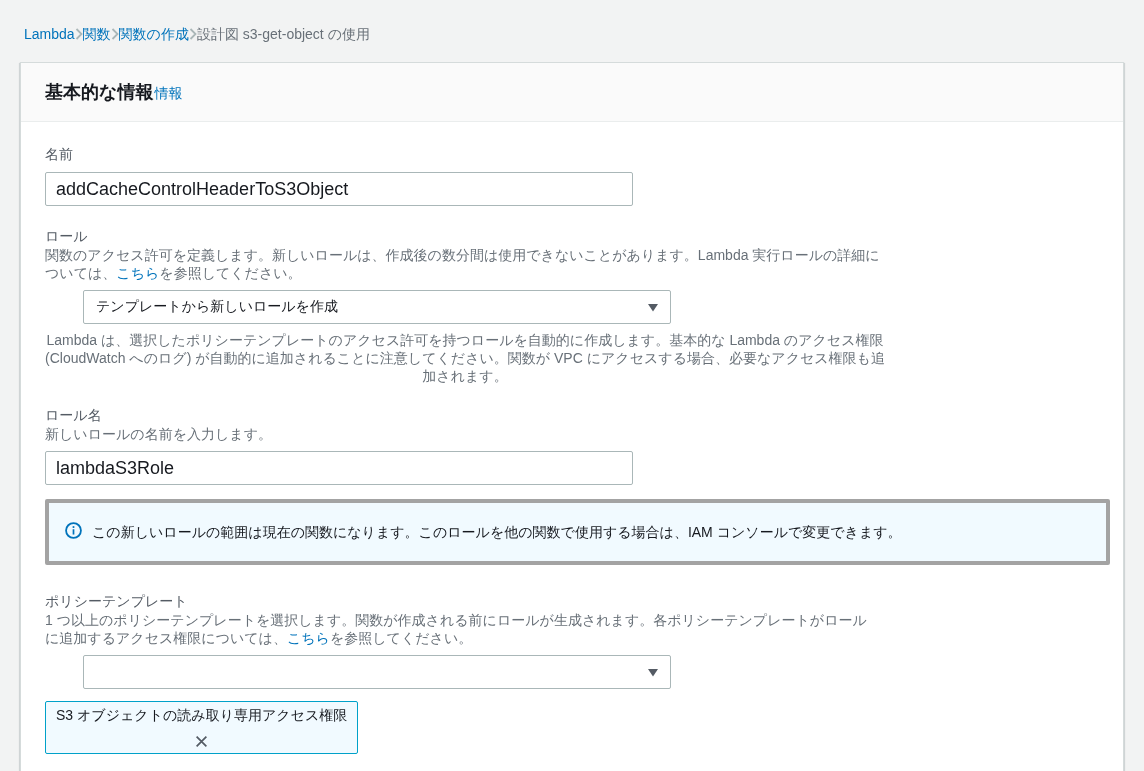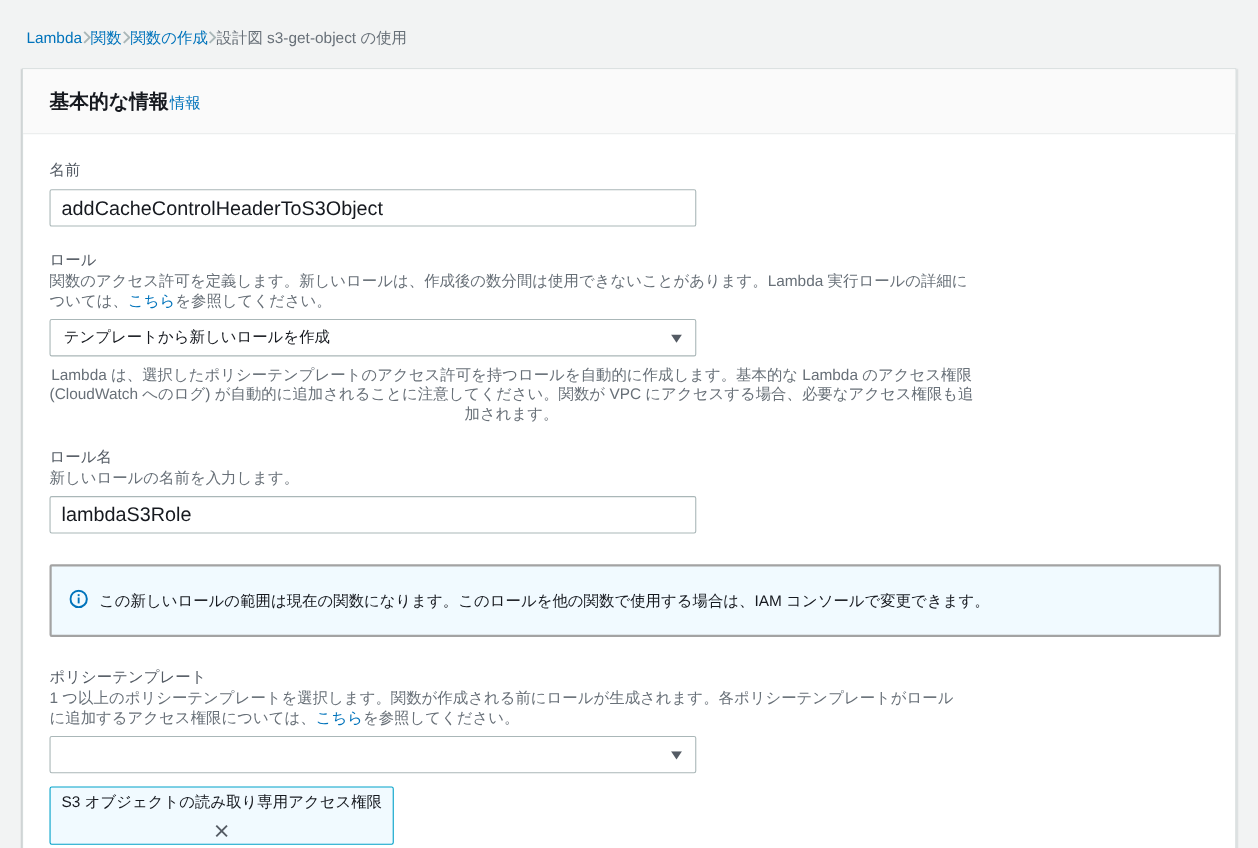"テンプレートから新しいロールを作成" .select-box { margin-left: none -> 38px }
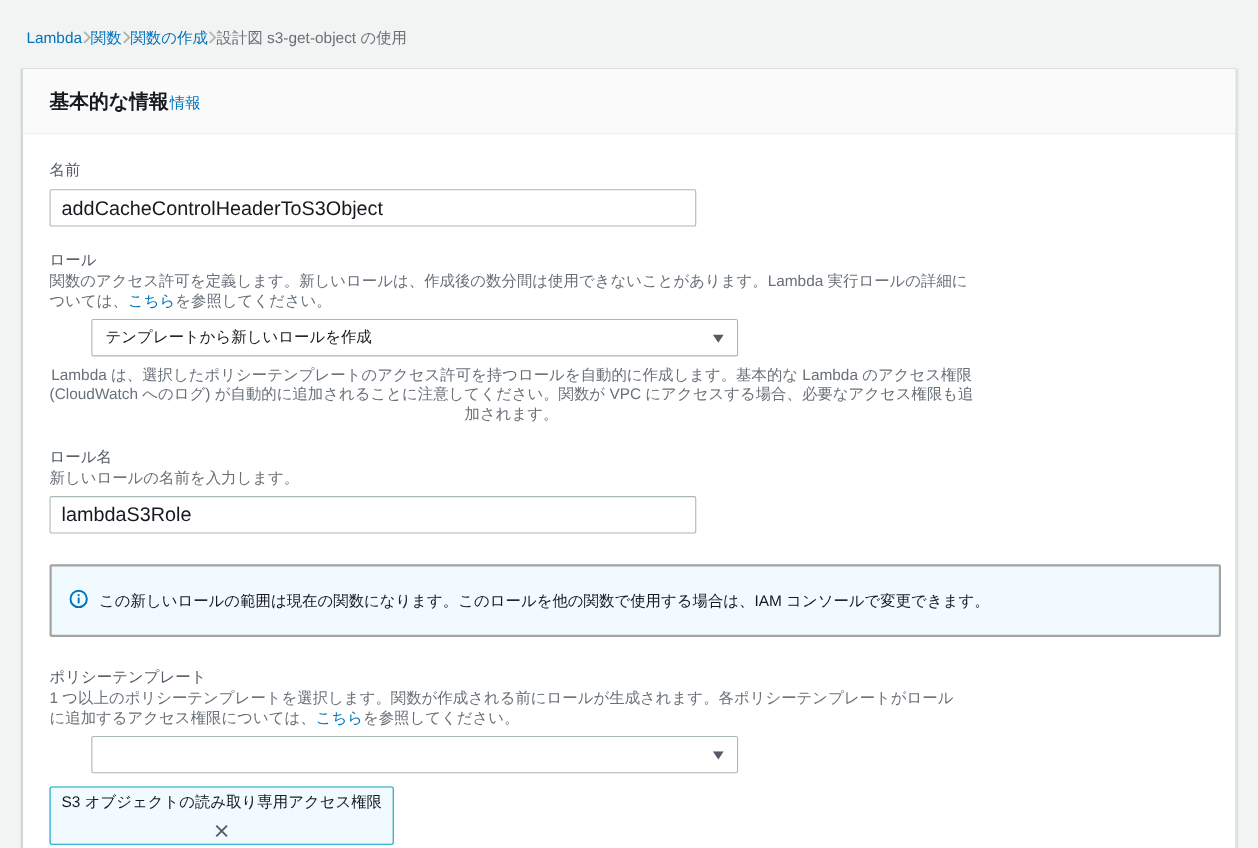"この新しいロールの範囲は現在の関数になります。このロールを他の関数で使用する場合" .alert-info { border: 2px solid #a3a3a3 -> 4px solid #a3a3a3; margin-top: 28px -> 14px }
